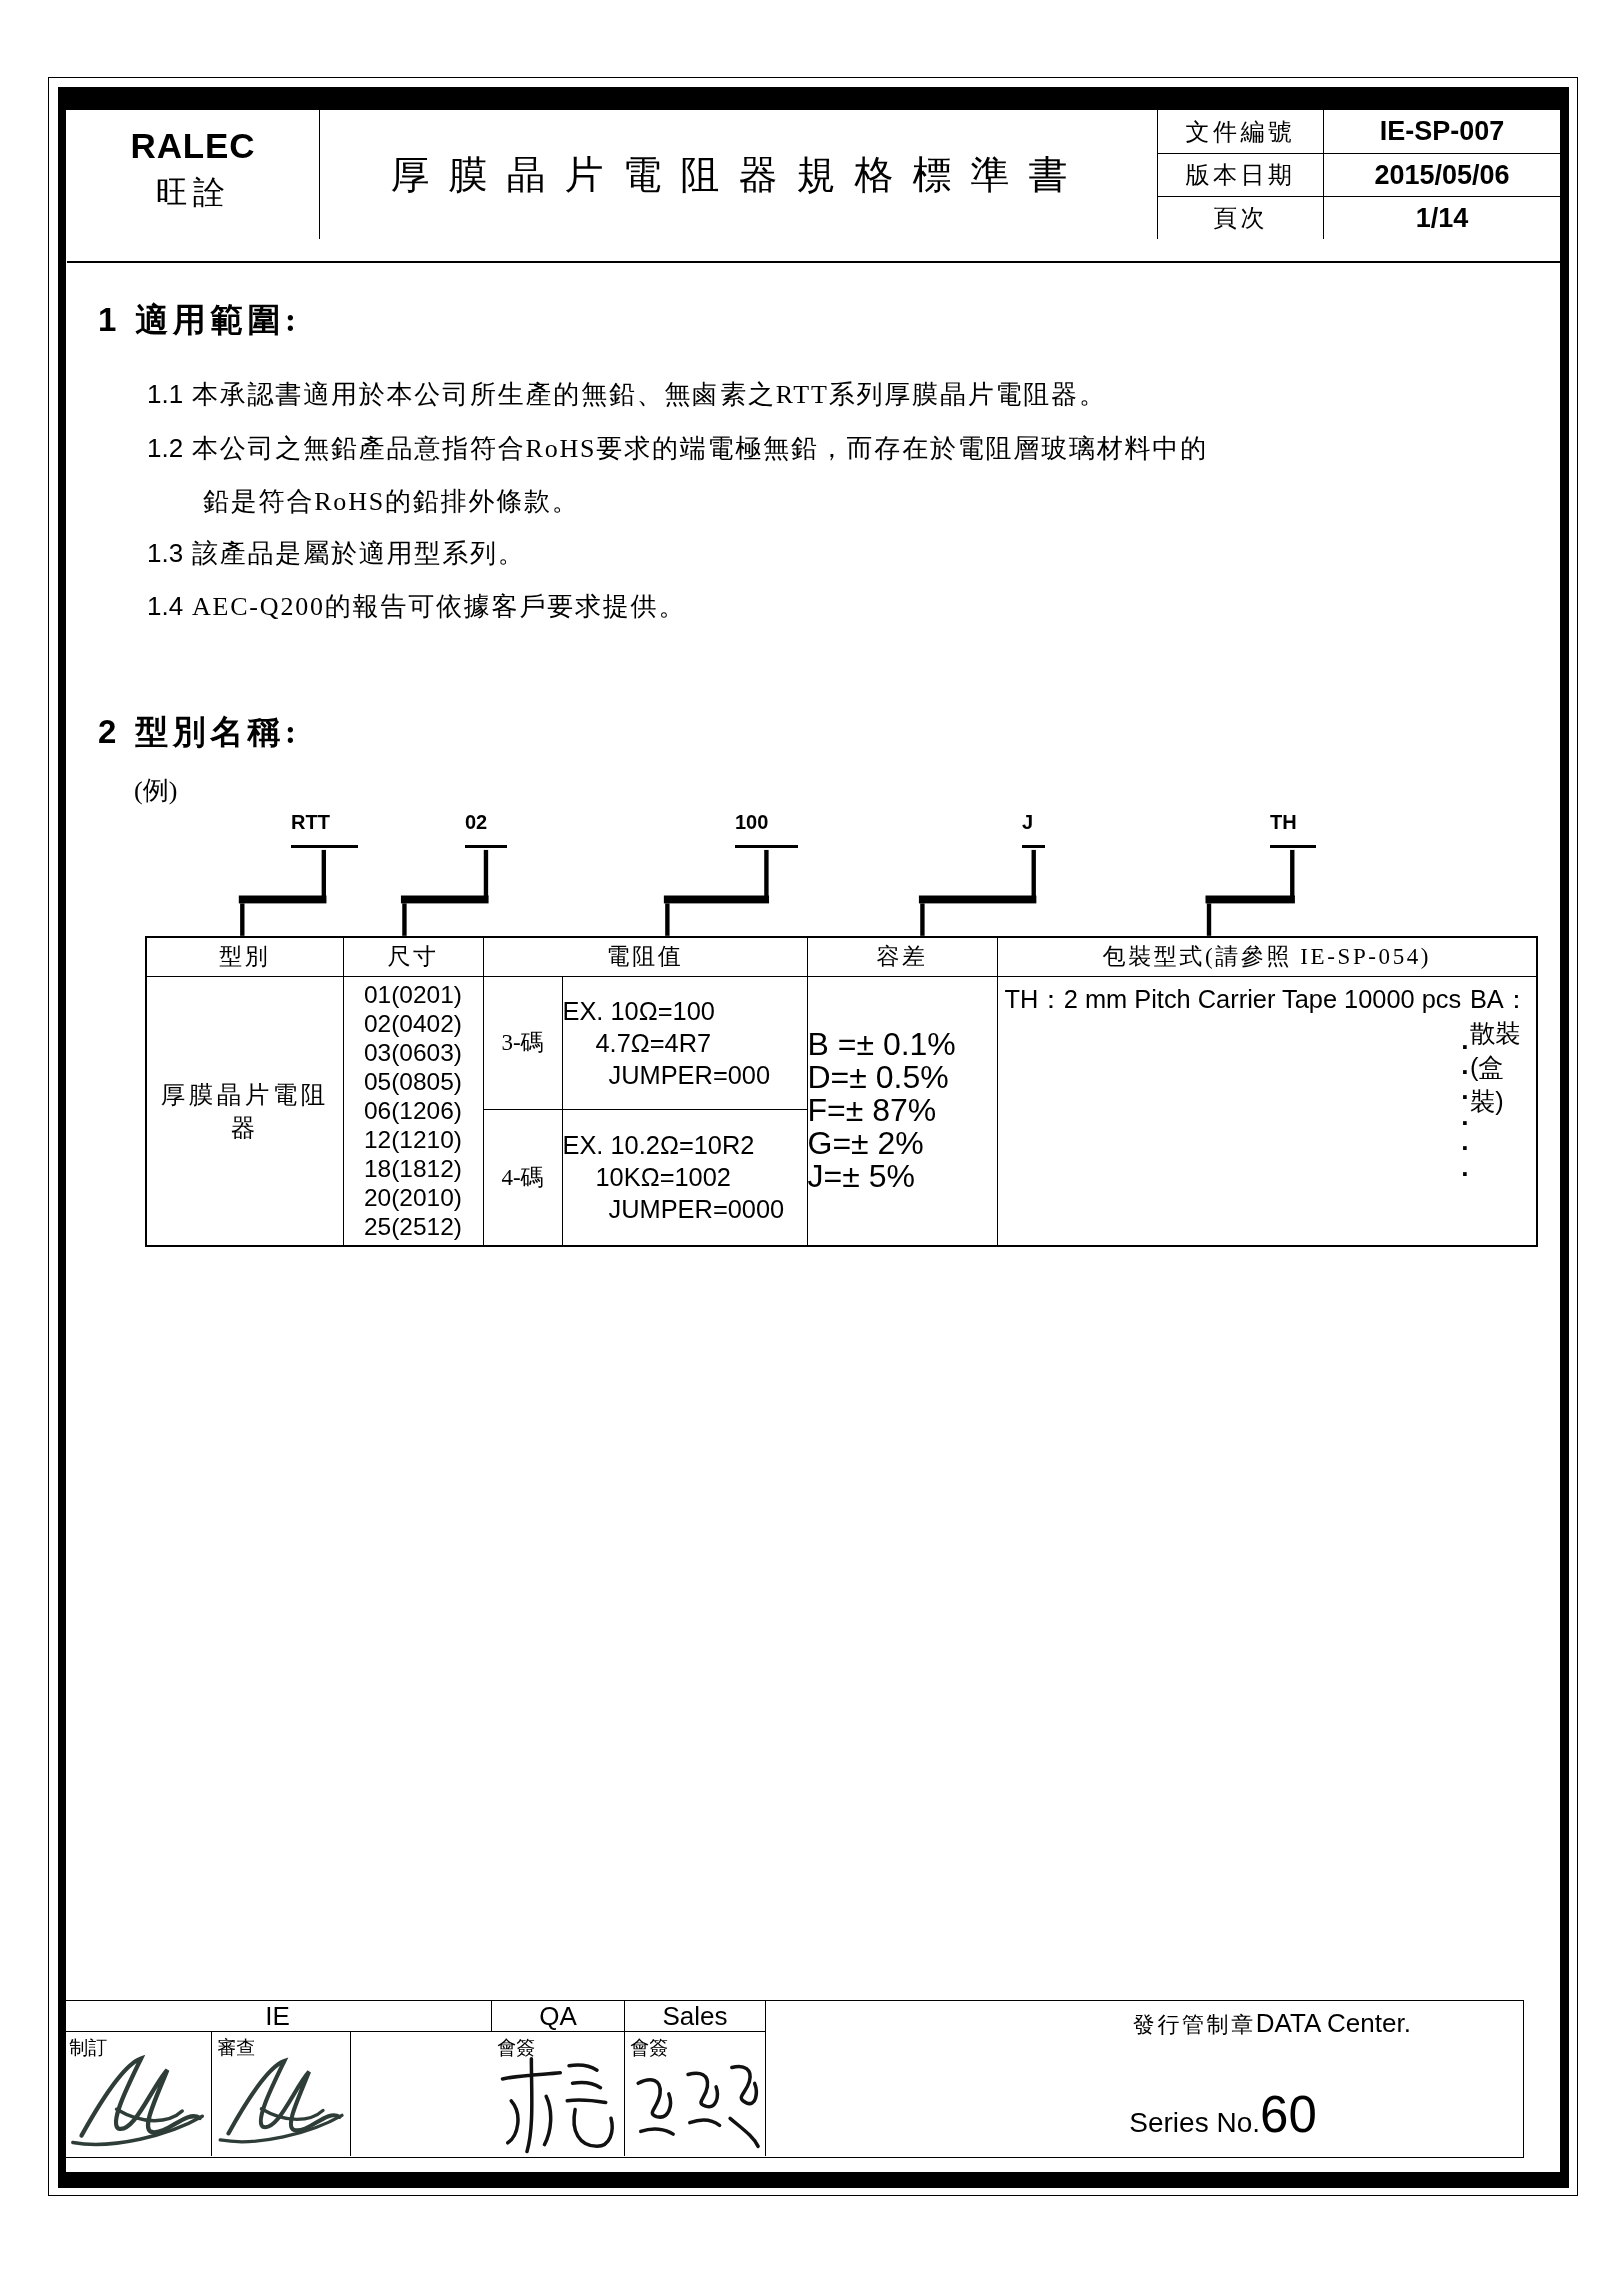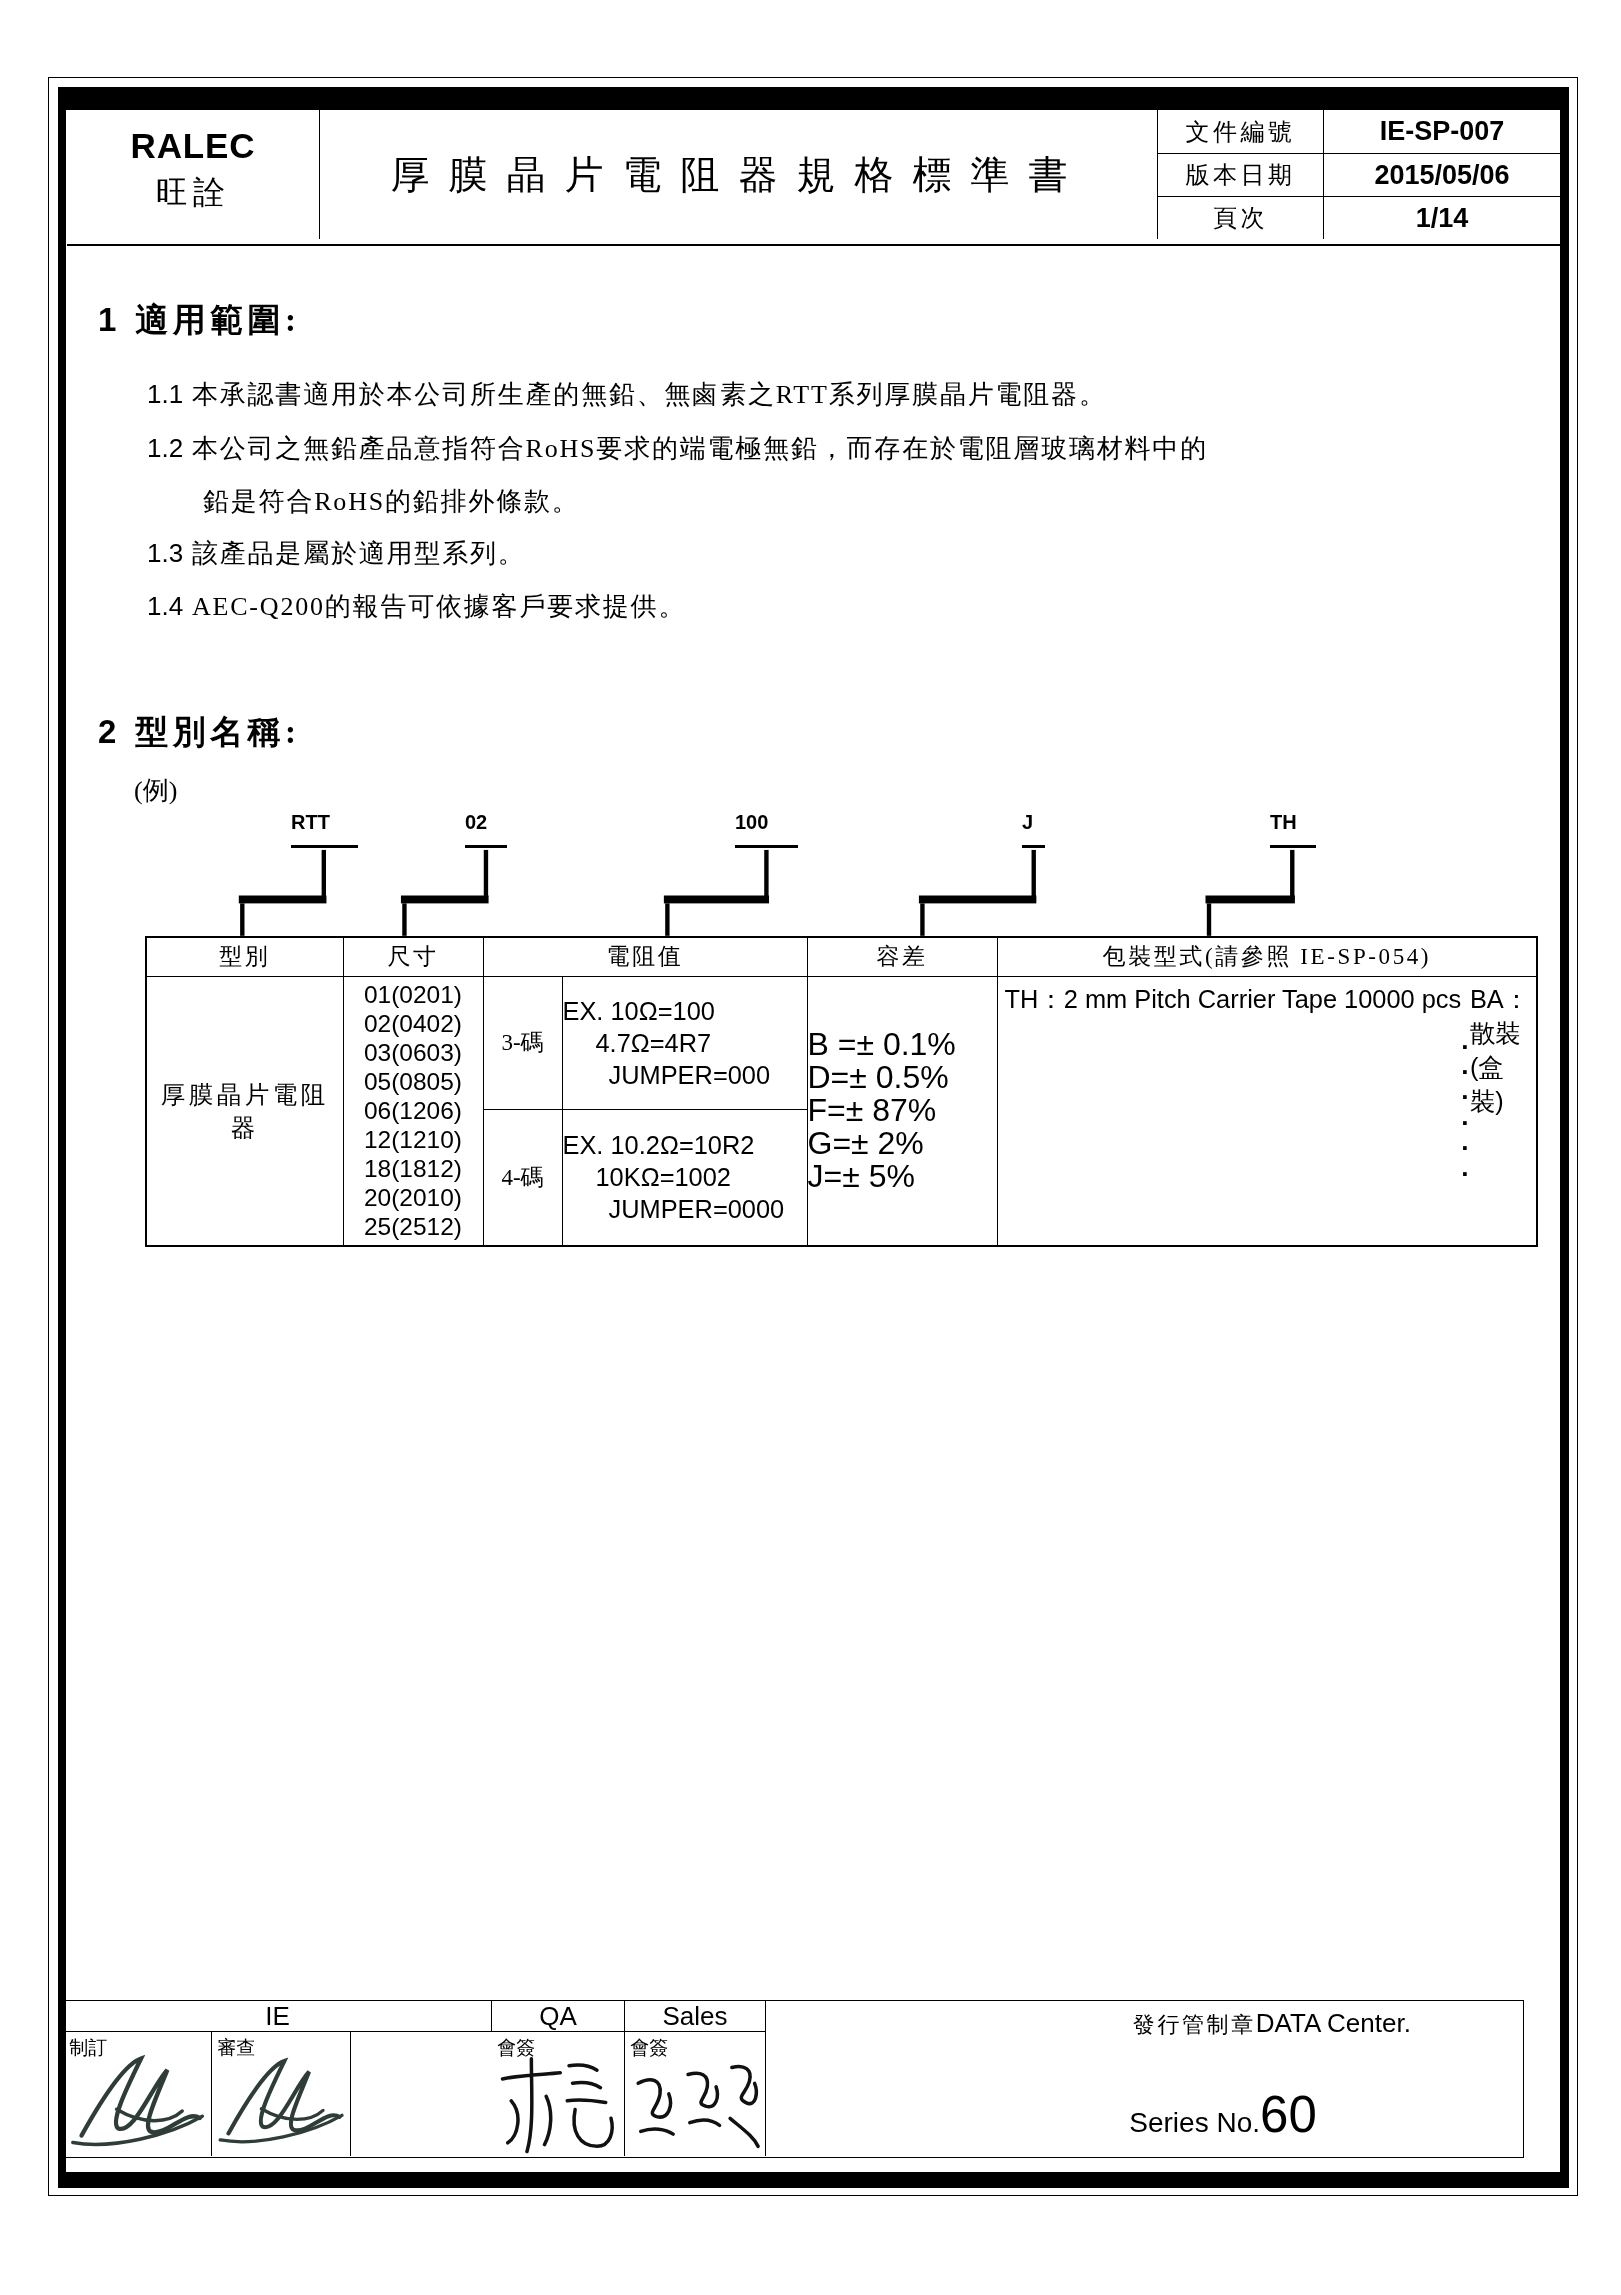"RALEC" .hdr { height: 136px -> 153px }
